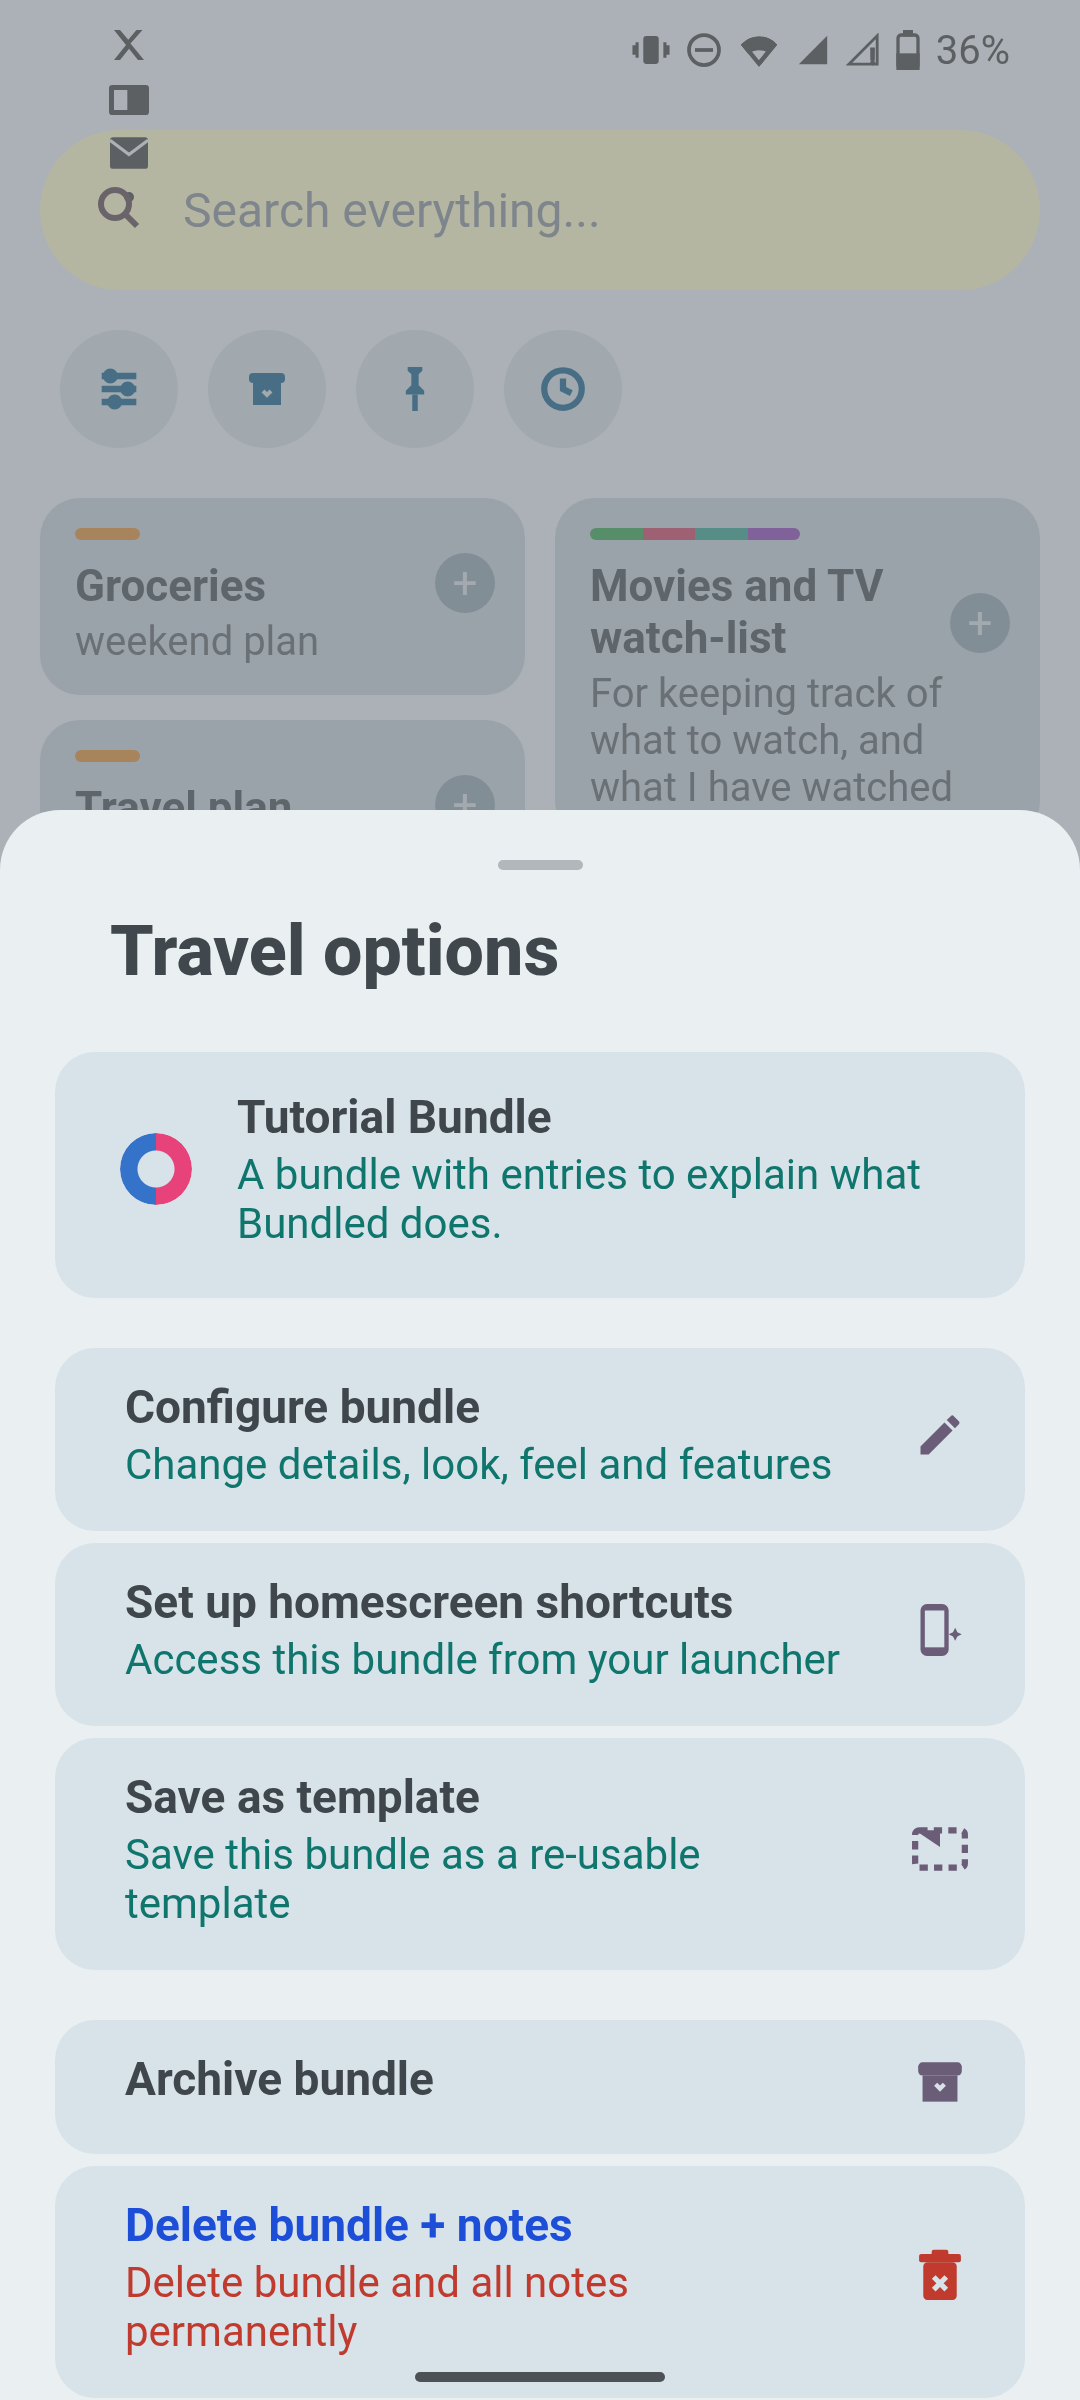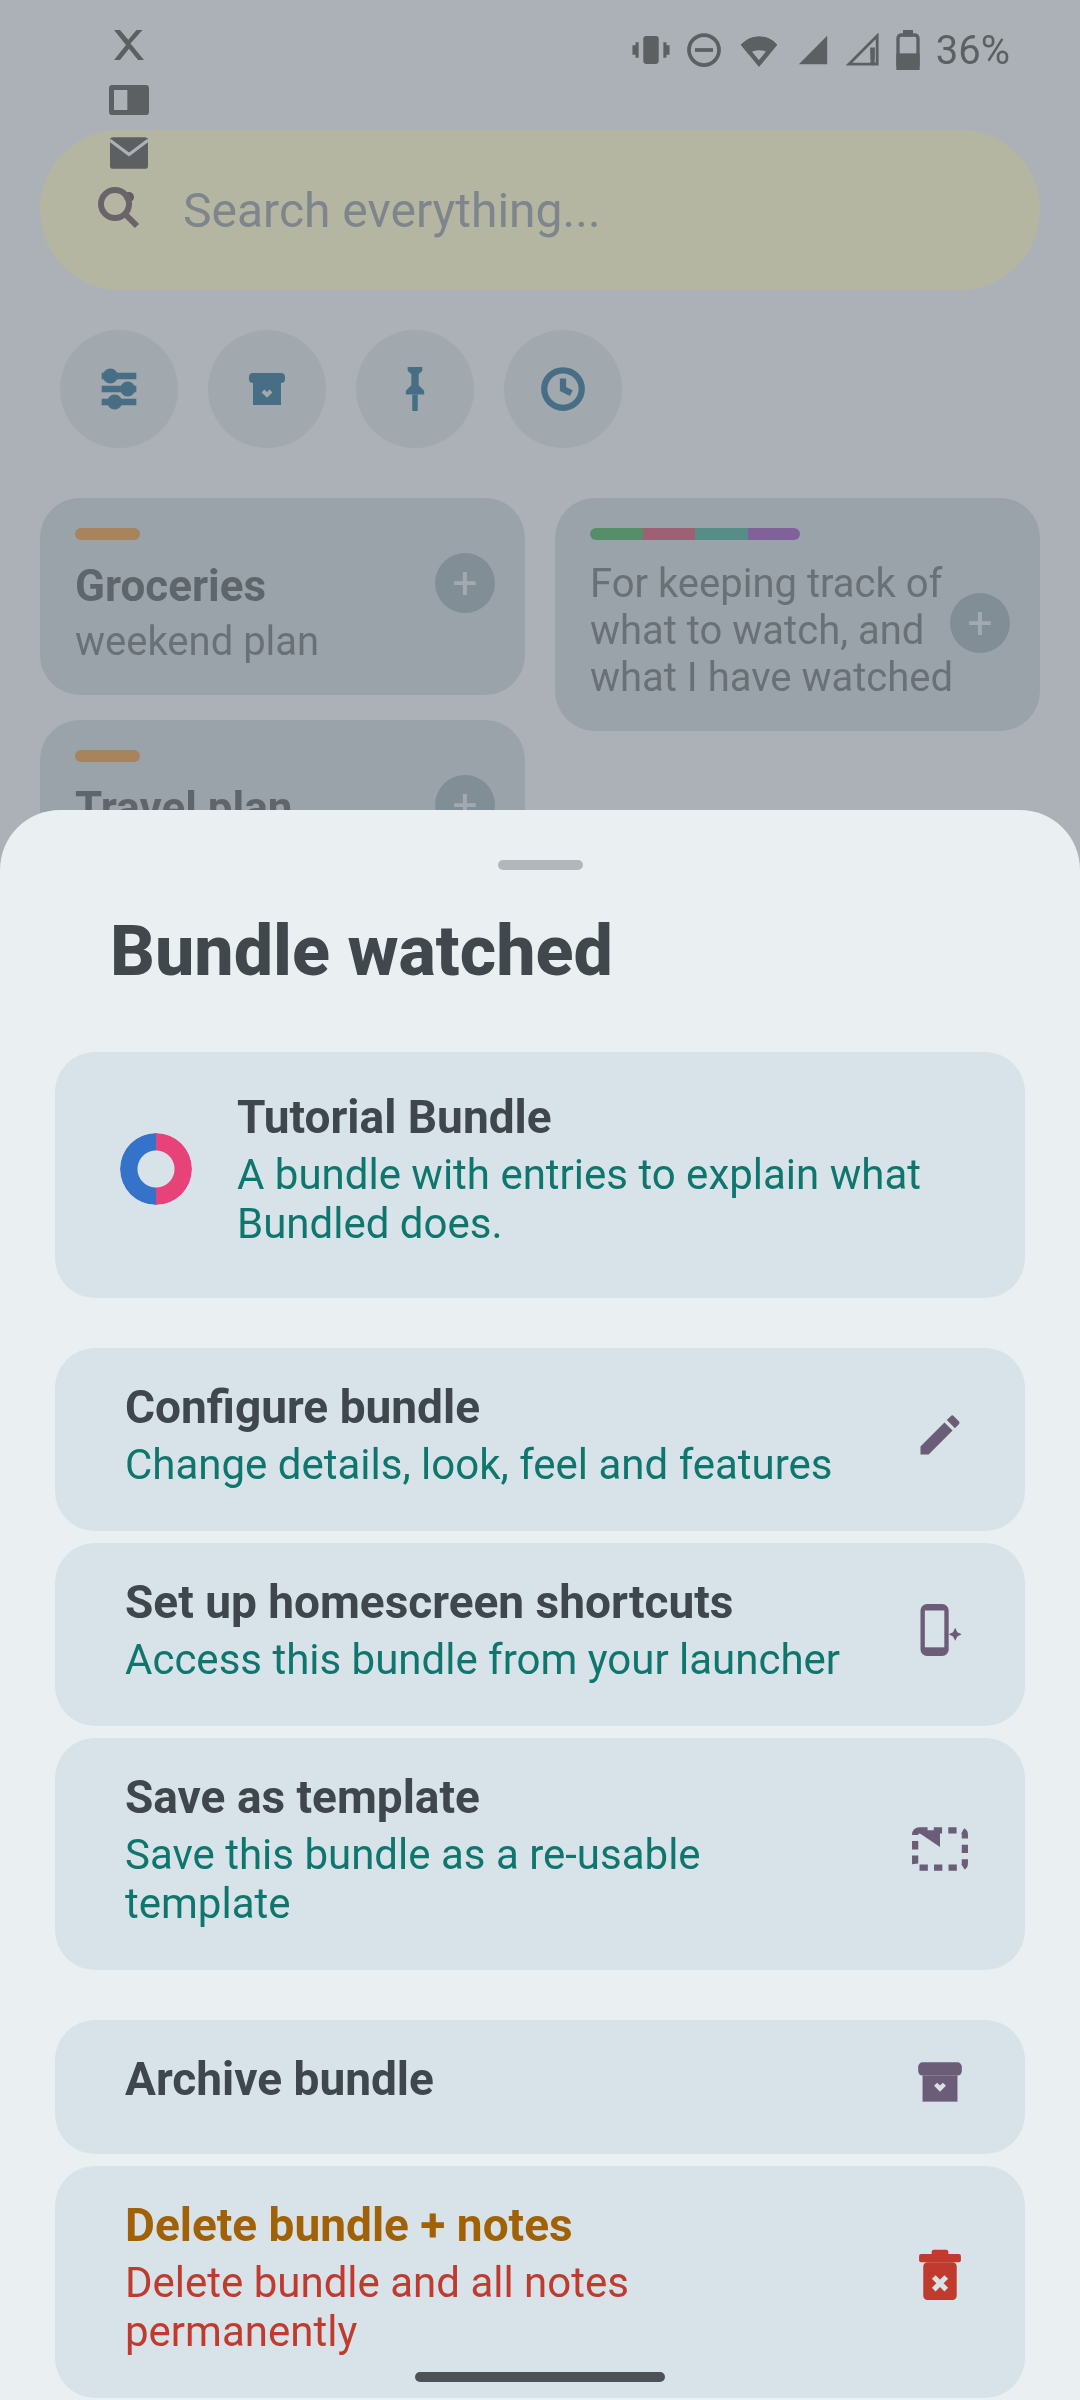"Movies and TV watch-list" div.title { html: none -> <div>Movies and TV watch-list</div> }
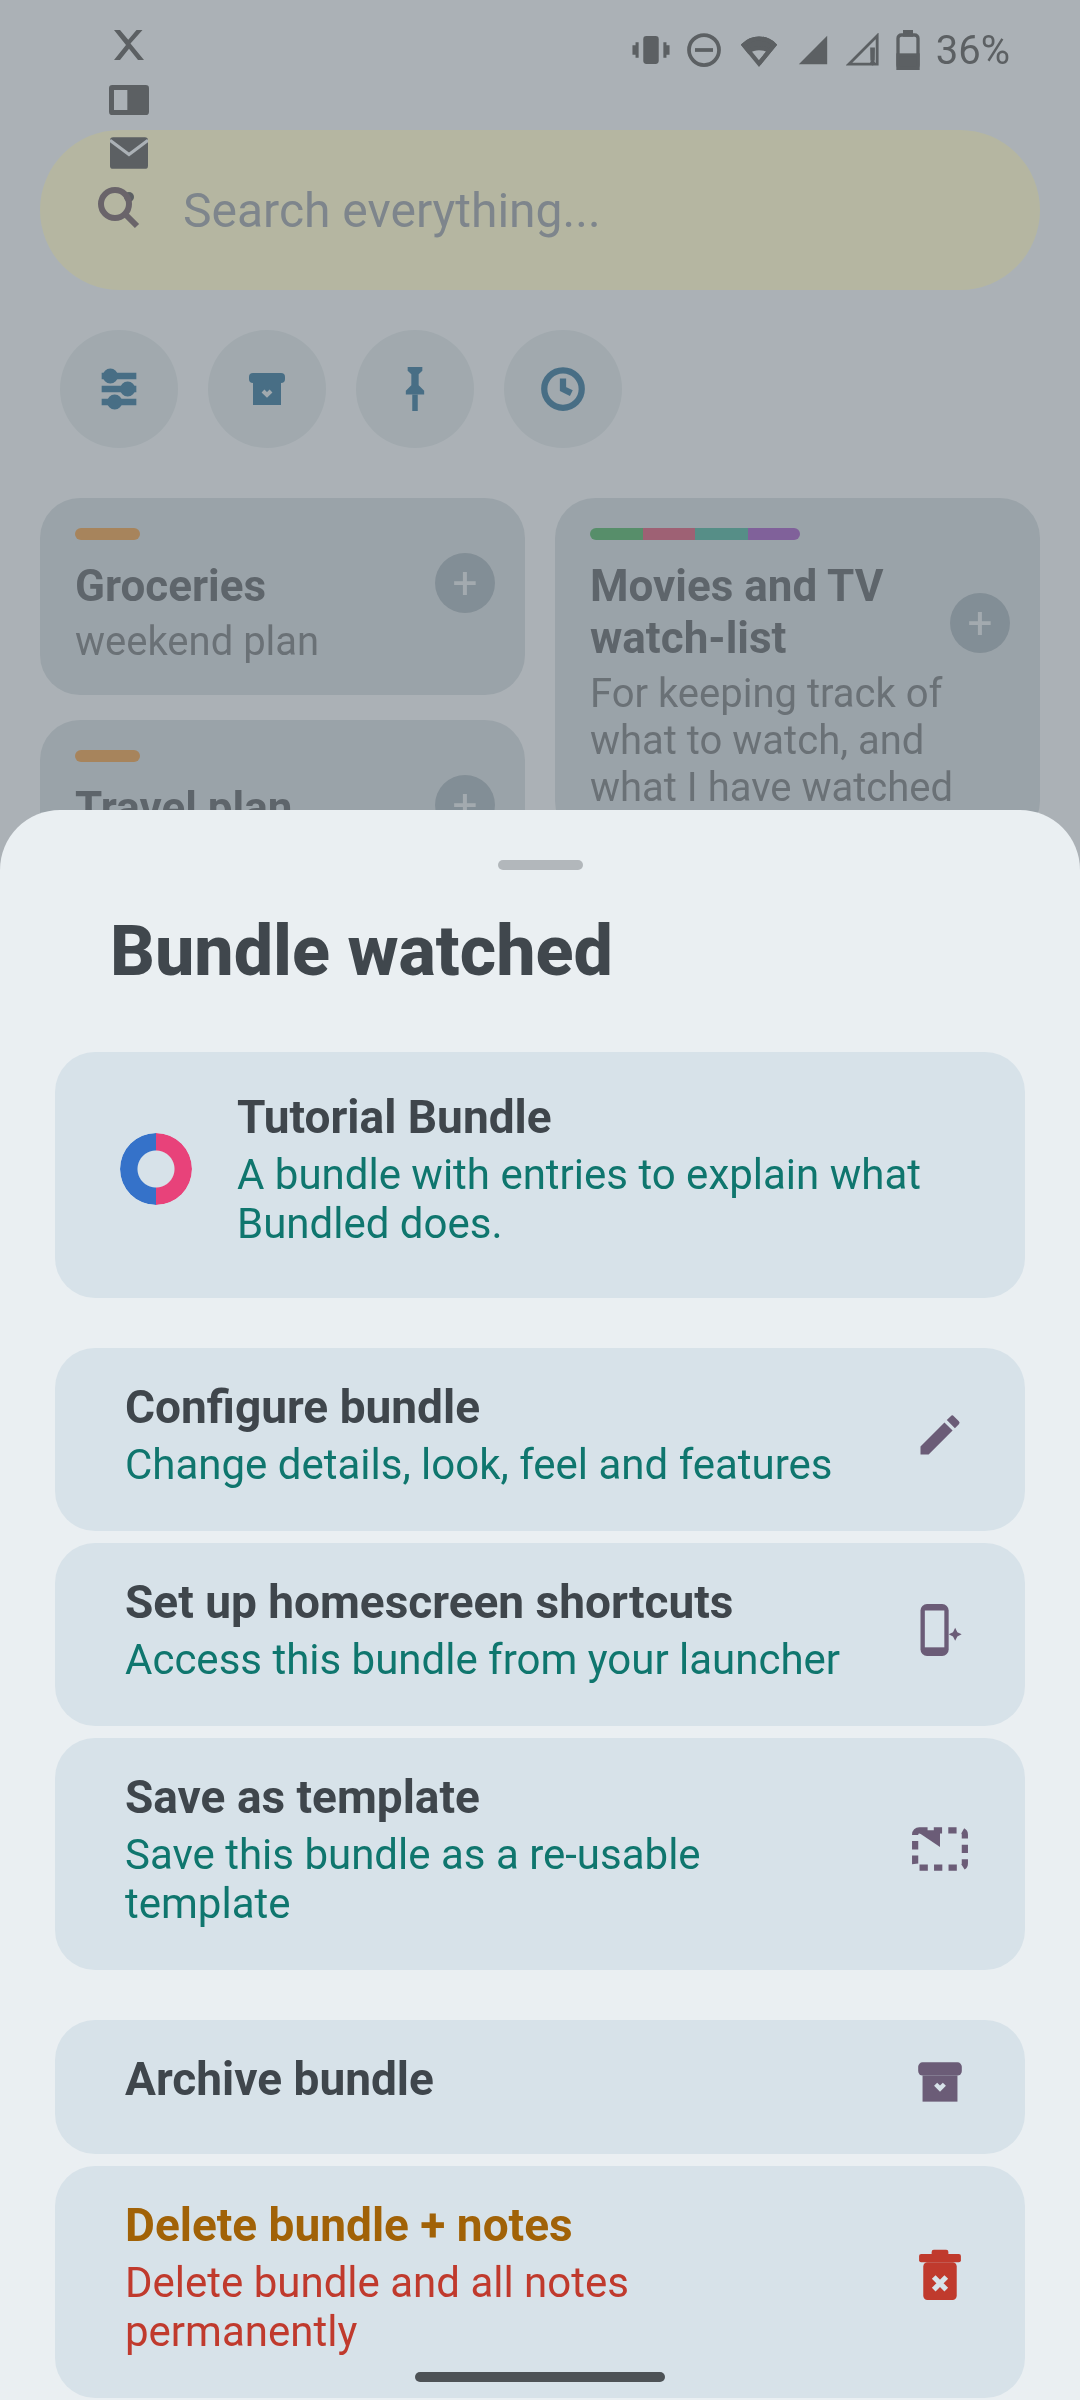"Bundle watched" h1 { text: Bundle watched -> Travel options }
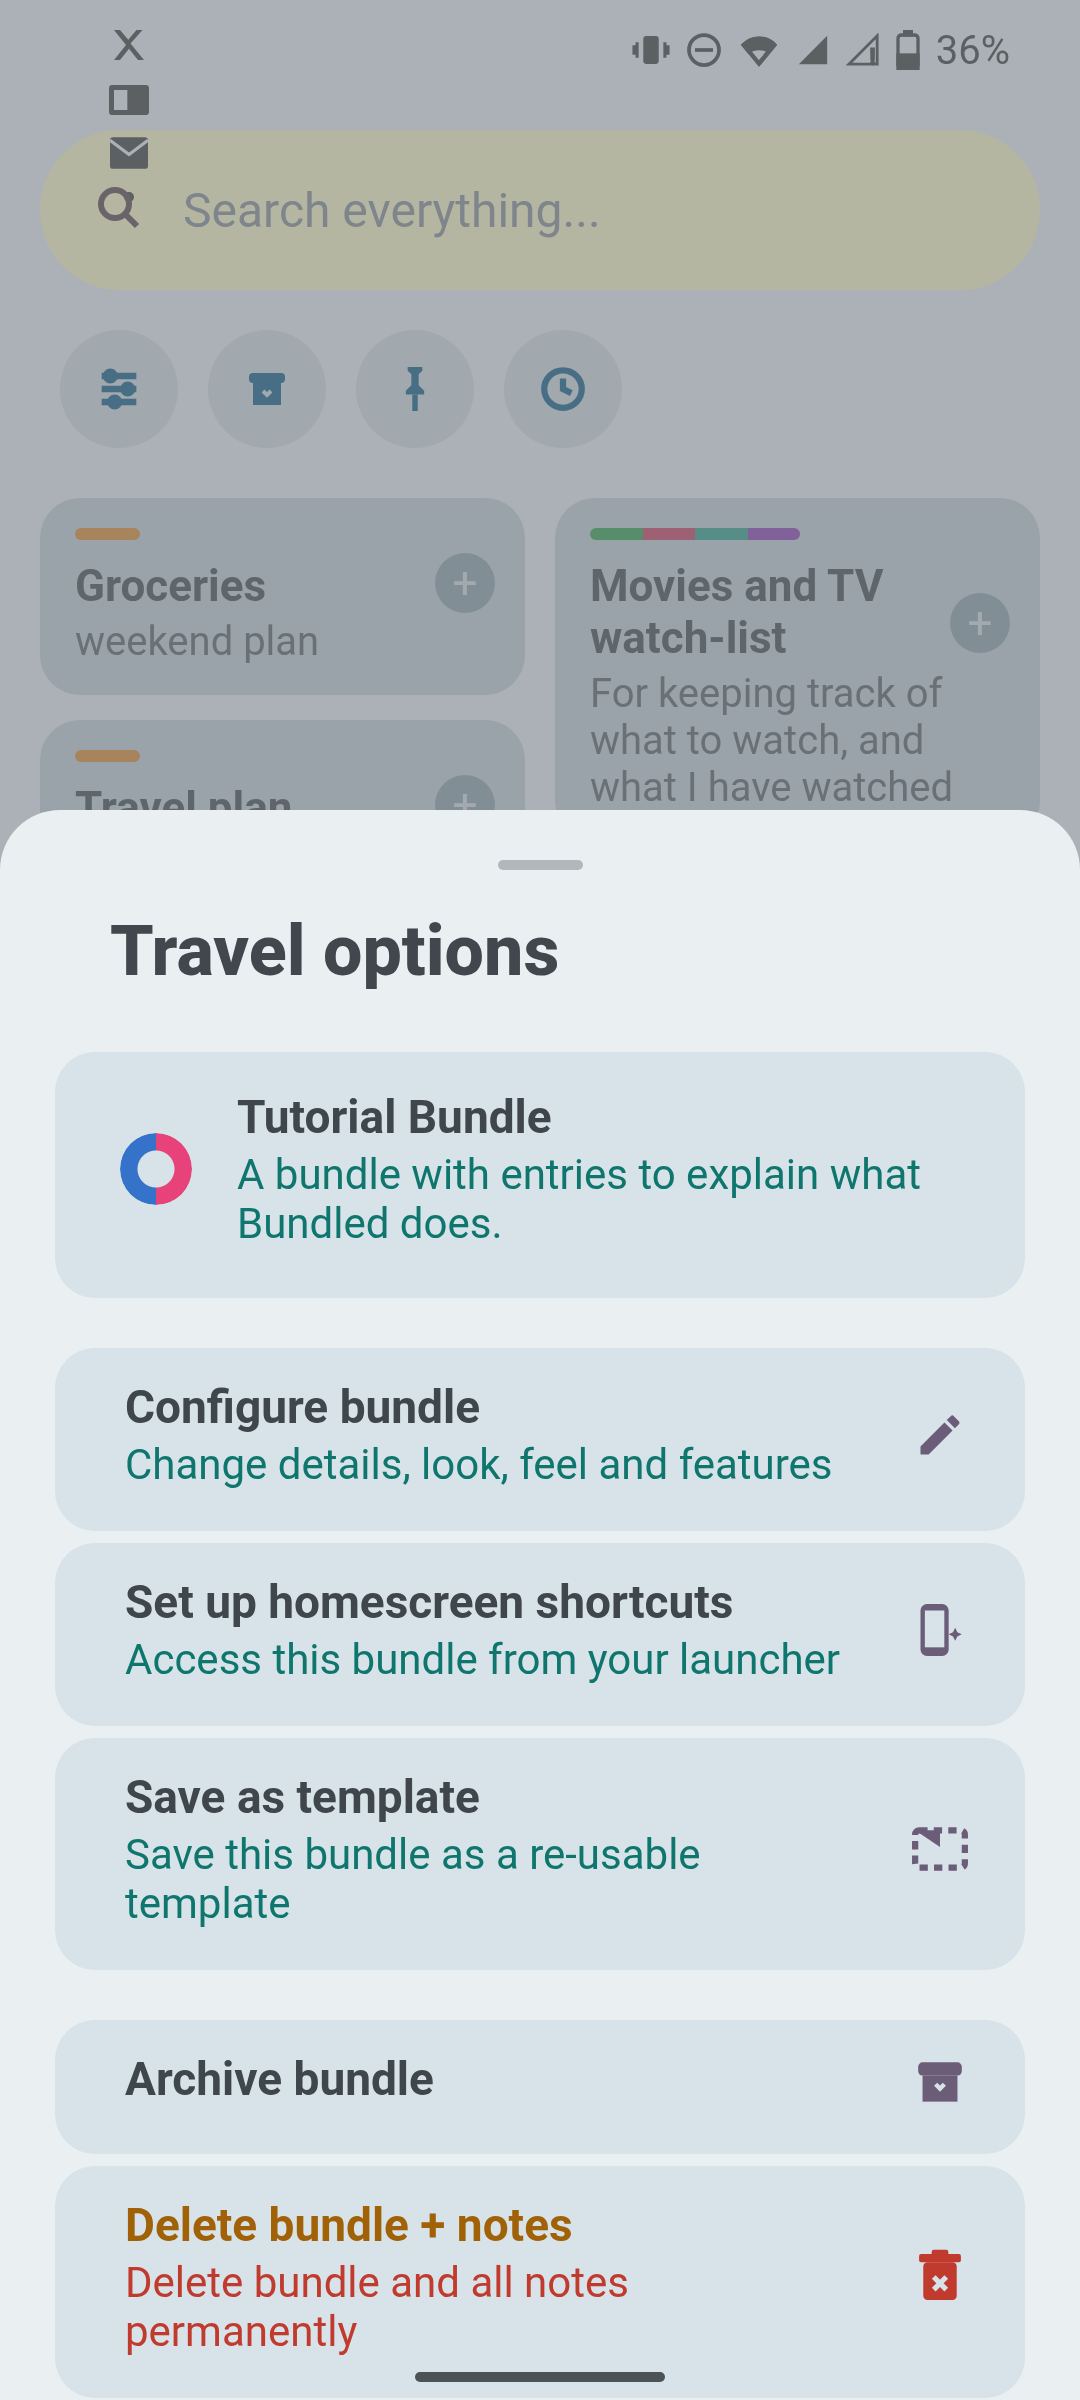"Delete bundle + notes" .option.danger .ot { color: #a16207 -> #1d4ed8 }
